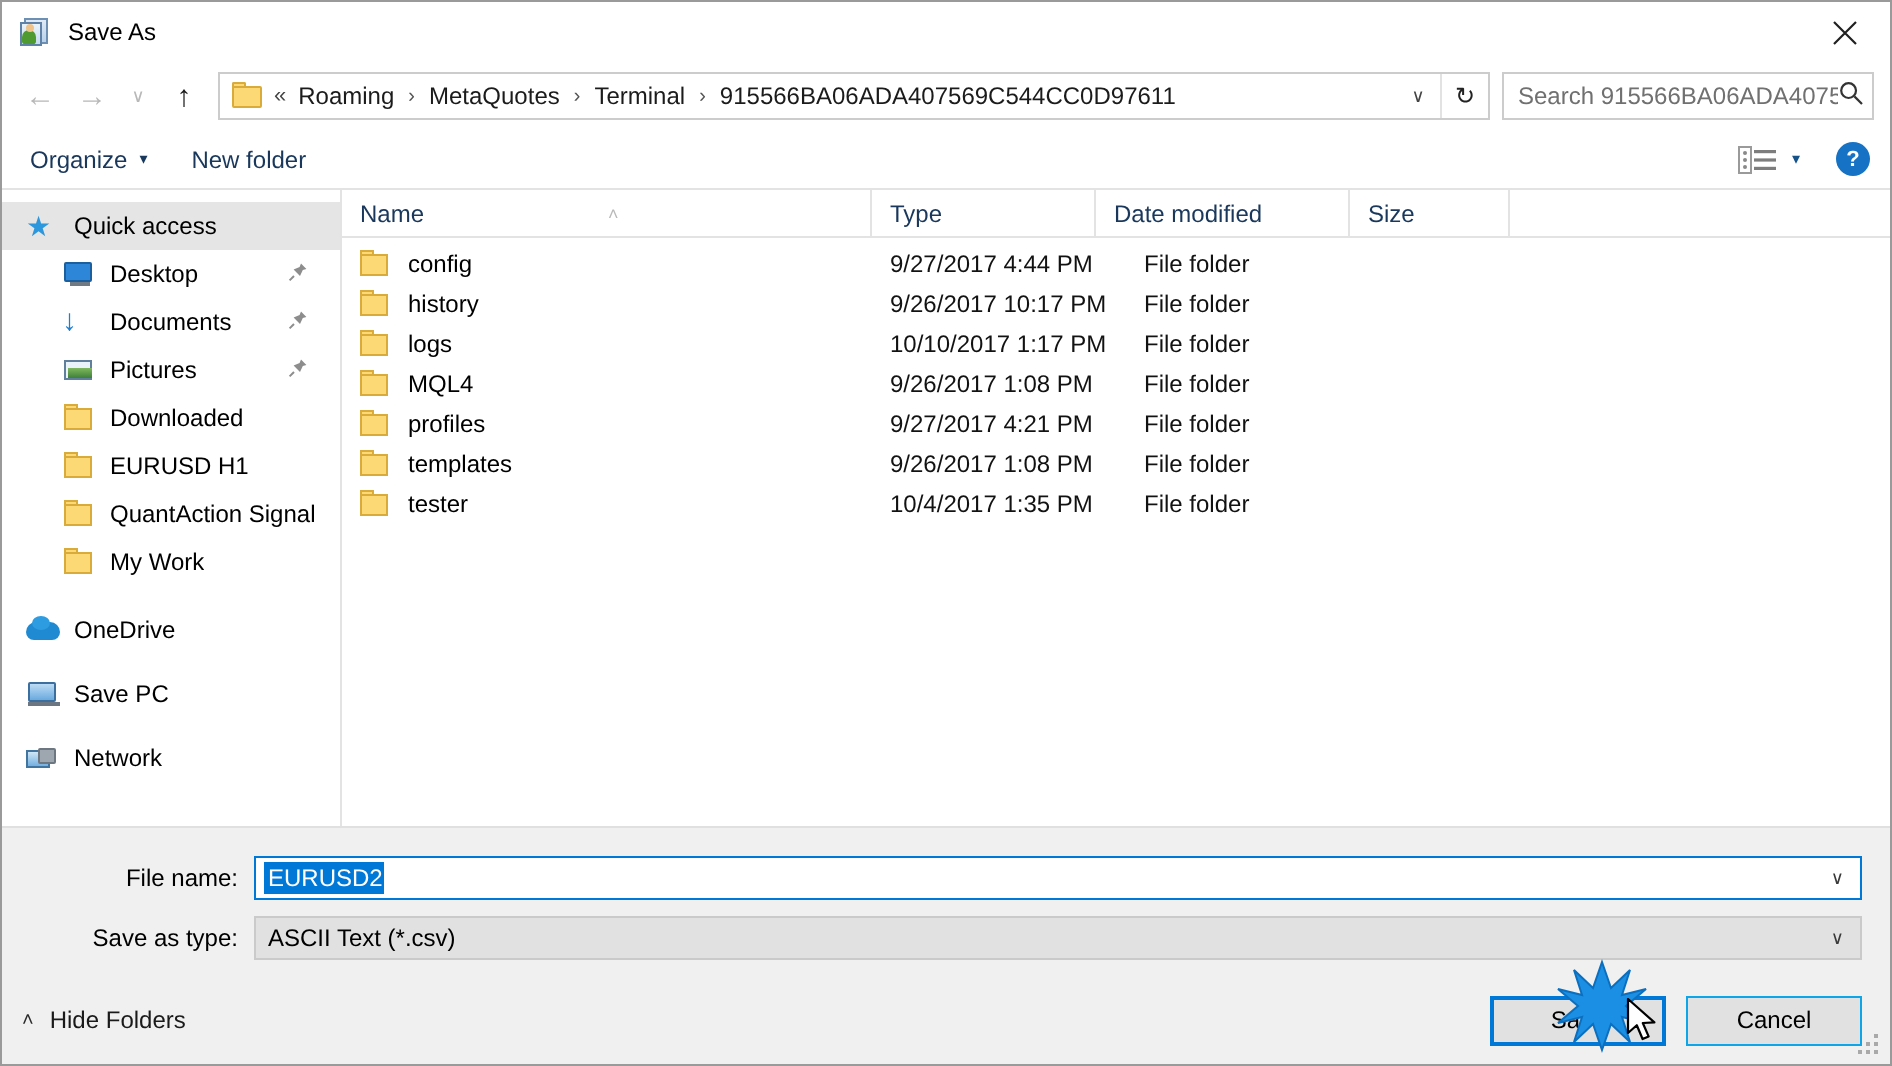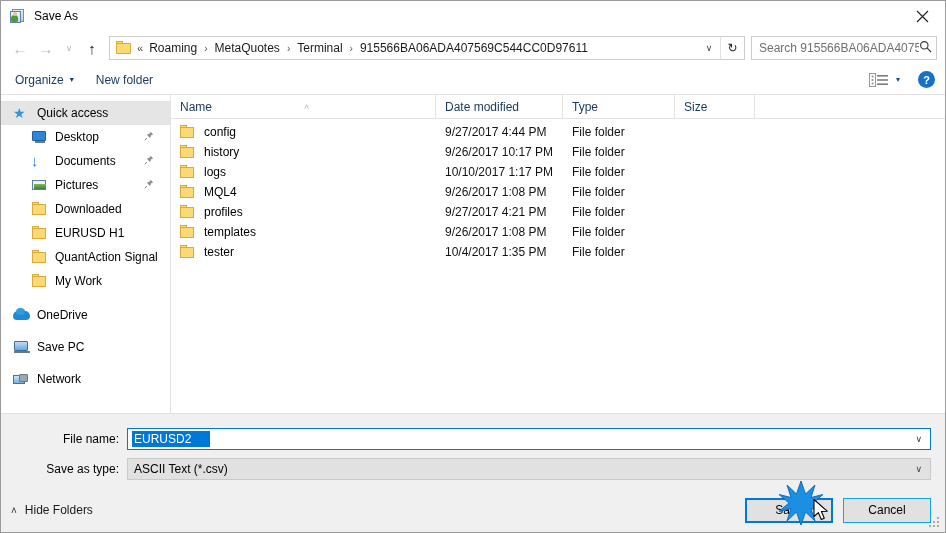"Date modified" div.colh { order: before "Type" -> after "Type" }
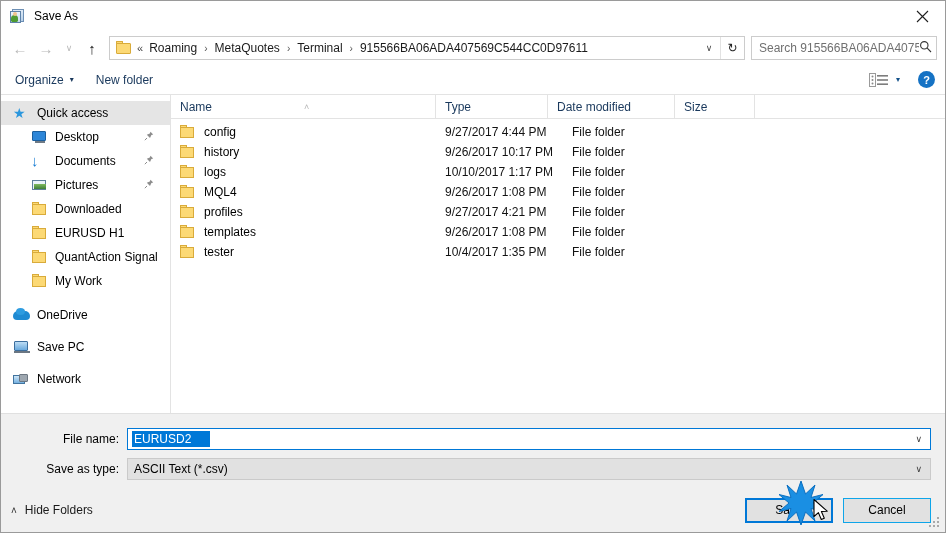"EURUSD2" .selected-text { padding: 1px 19px 1px 2px -> 1px 1px 1px 2px }
